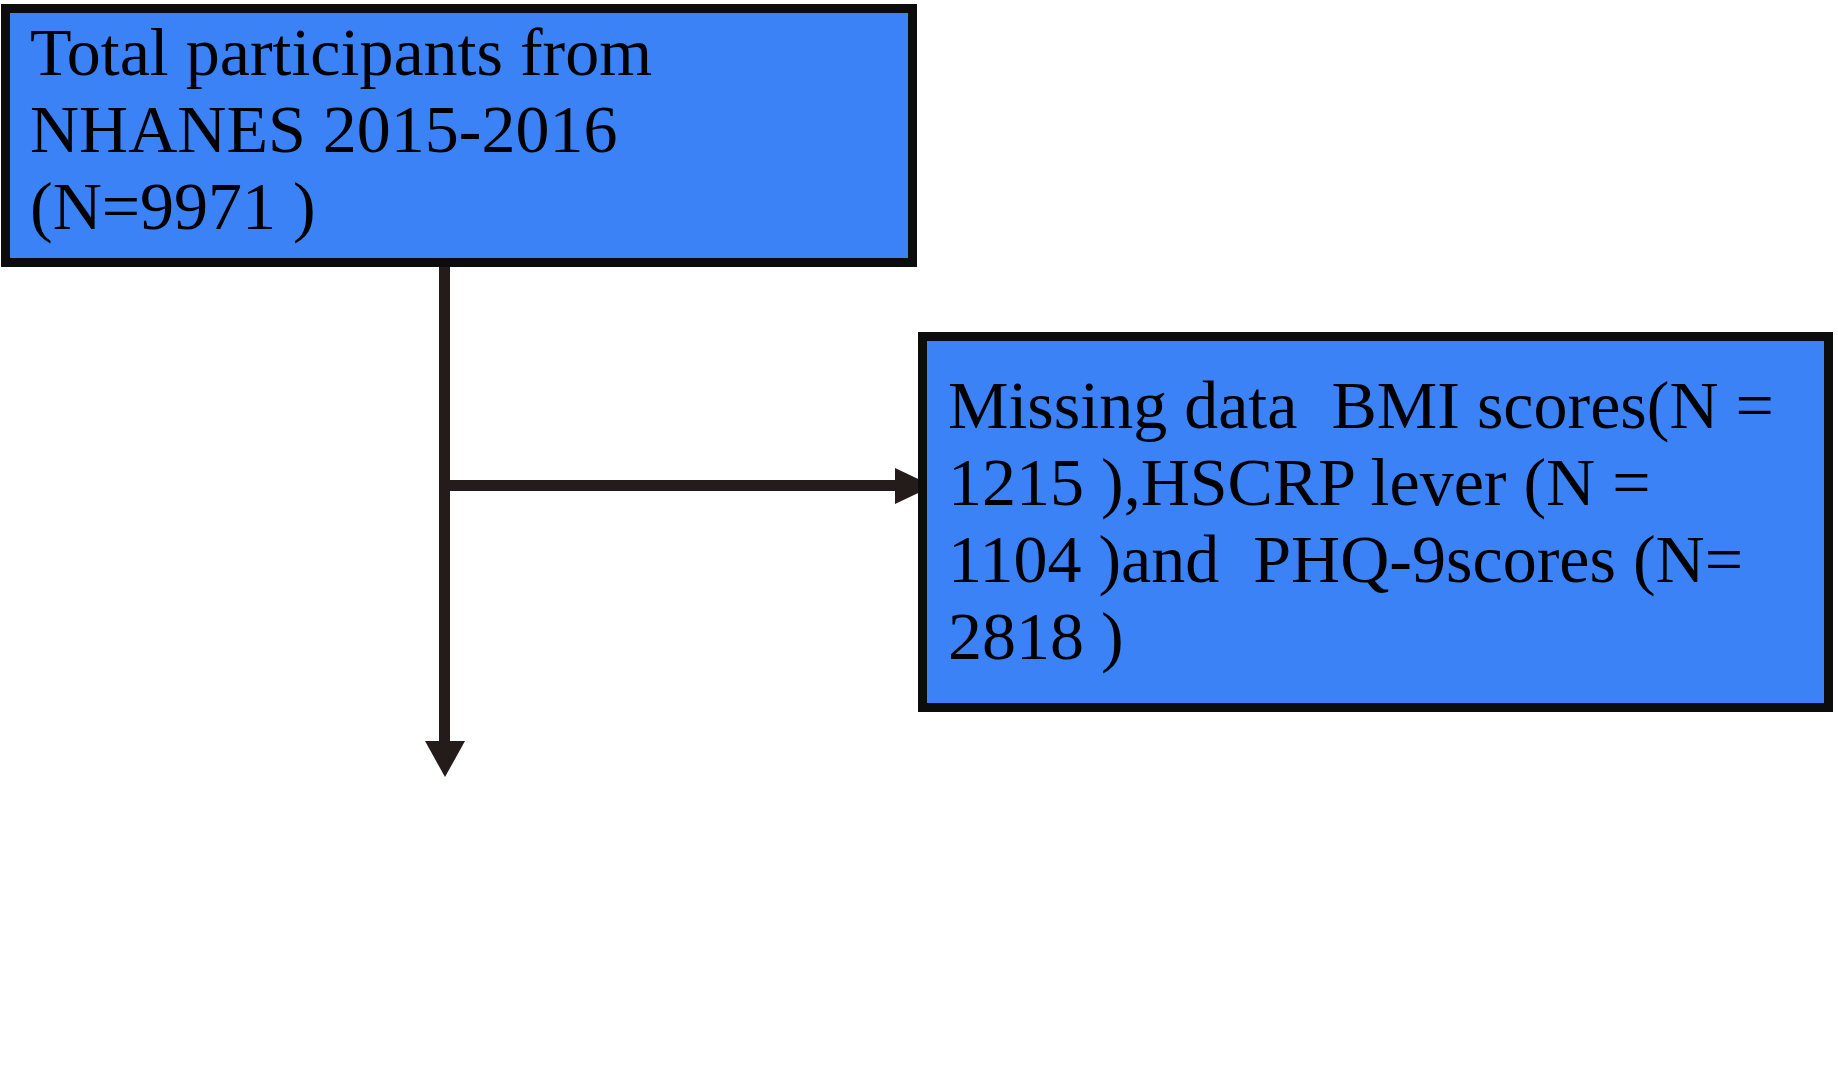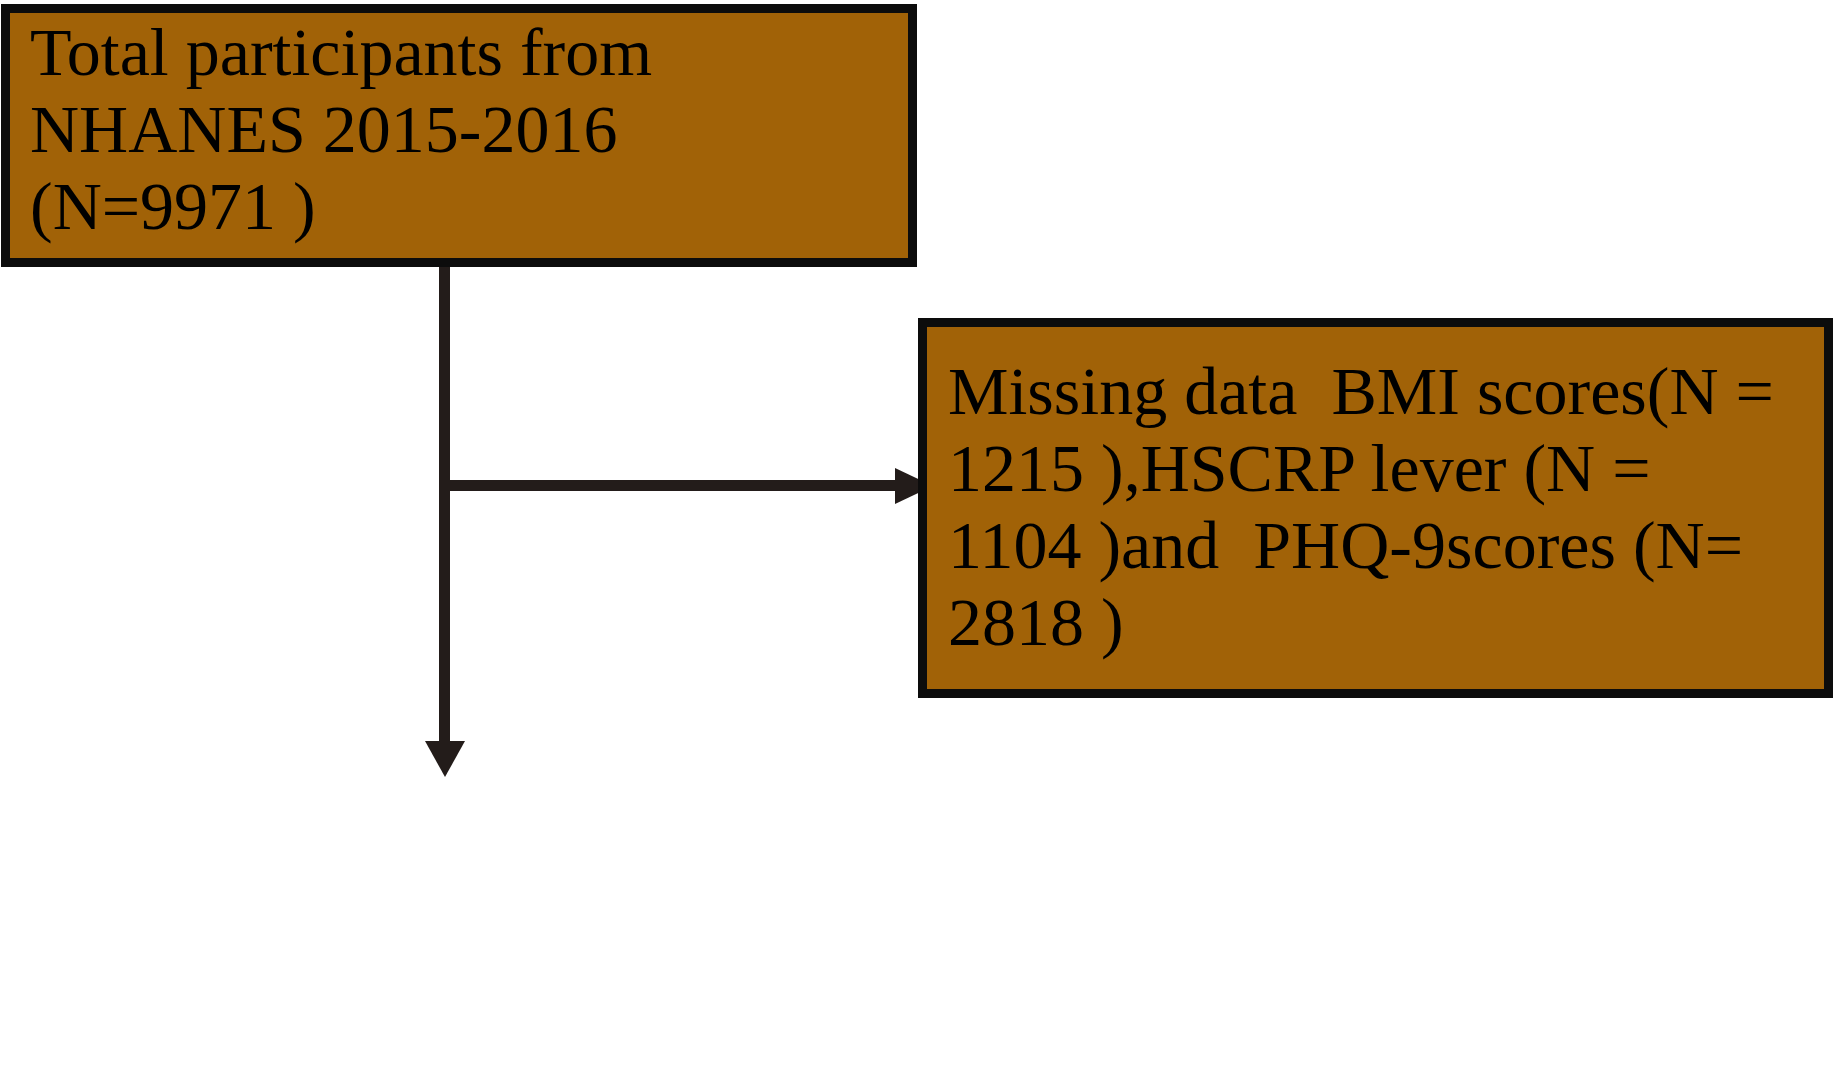"Total participants from" .flow-box { background: #a16207 -> #3b82f6 }
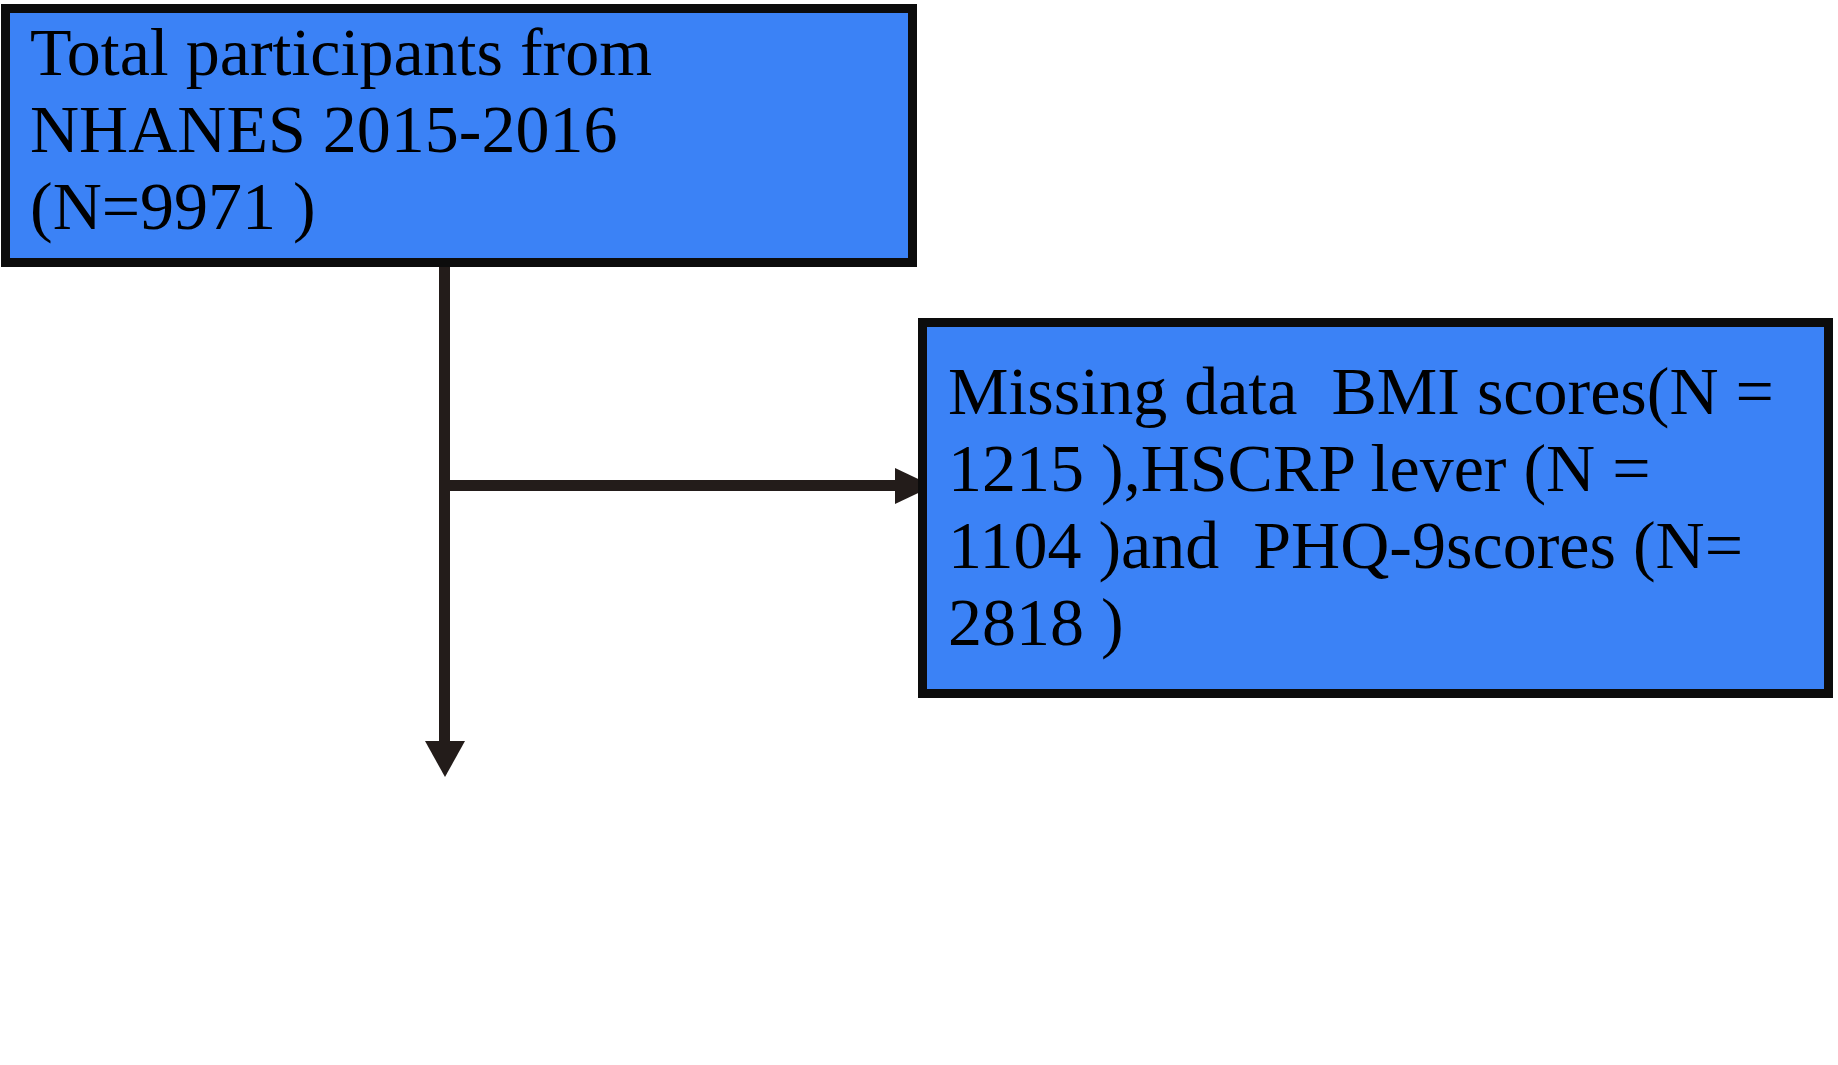"Missing data BMI scores(N =" .box-missing { top: 318px -> 332px }
